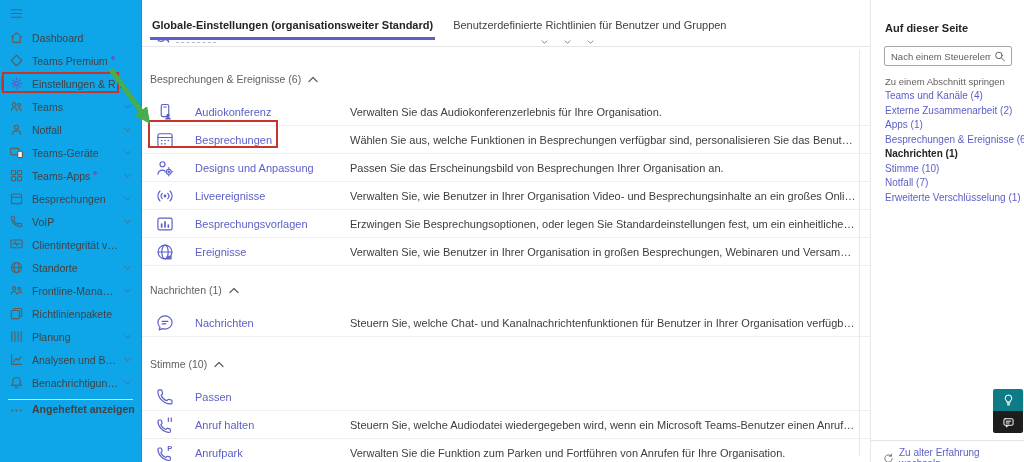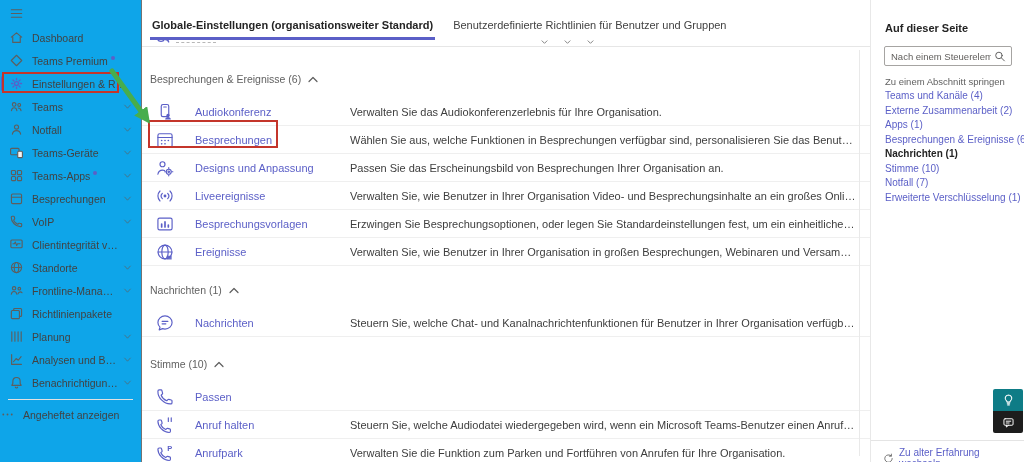"Angeheftet anzeigen" .pinned { align-items: center -> none; font-weight: none -> bold; padding-left: none -> 9px }
